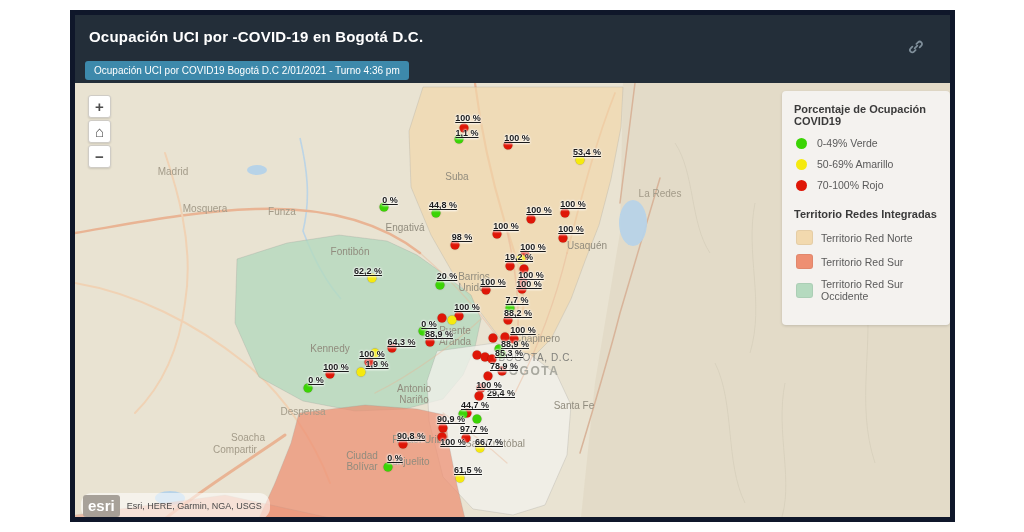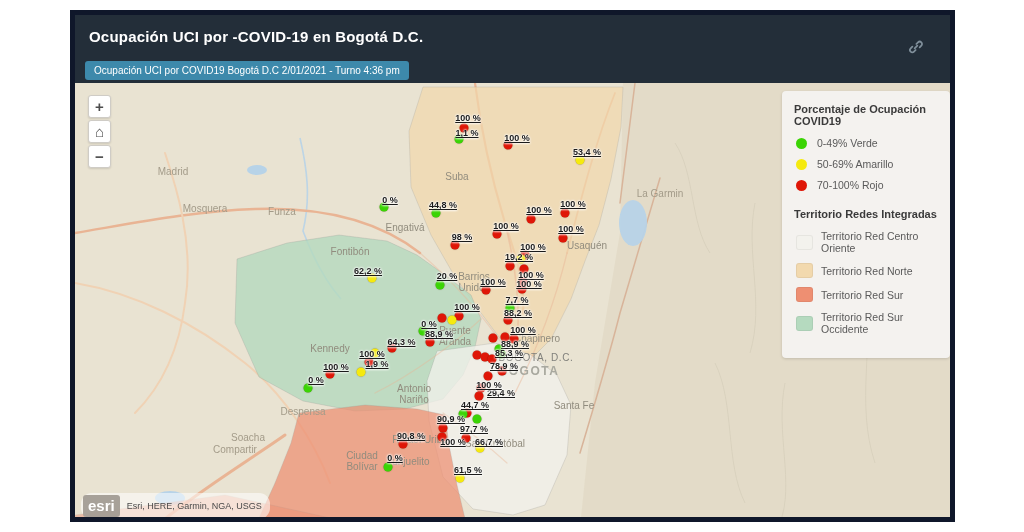"La Garmin" div.place { text: Garmin -> Redes }
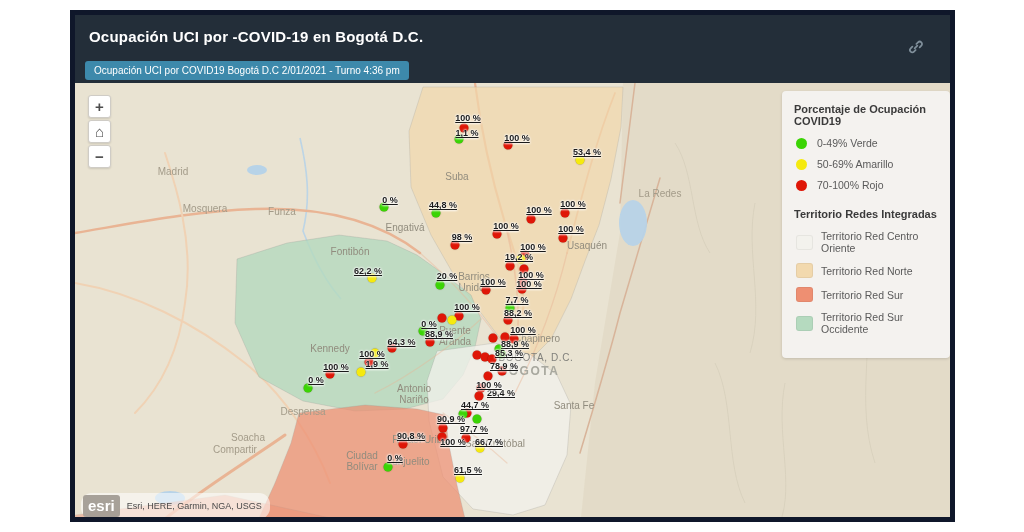"Territorio Red Centro Oriente" div.lrow { html: <div> <span></span> <span>Territorio Red Centro Oriente</span> </div> -> none }
